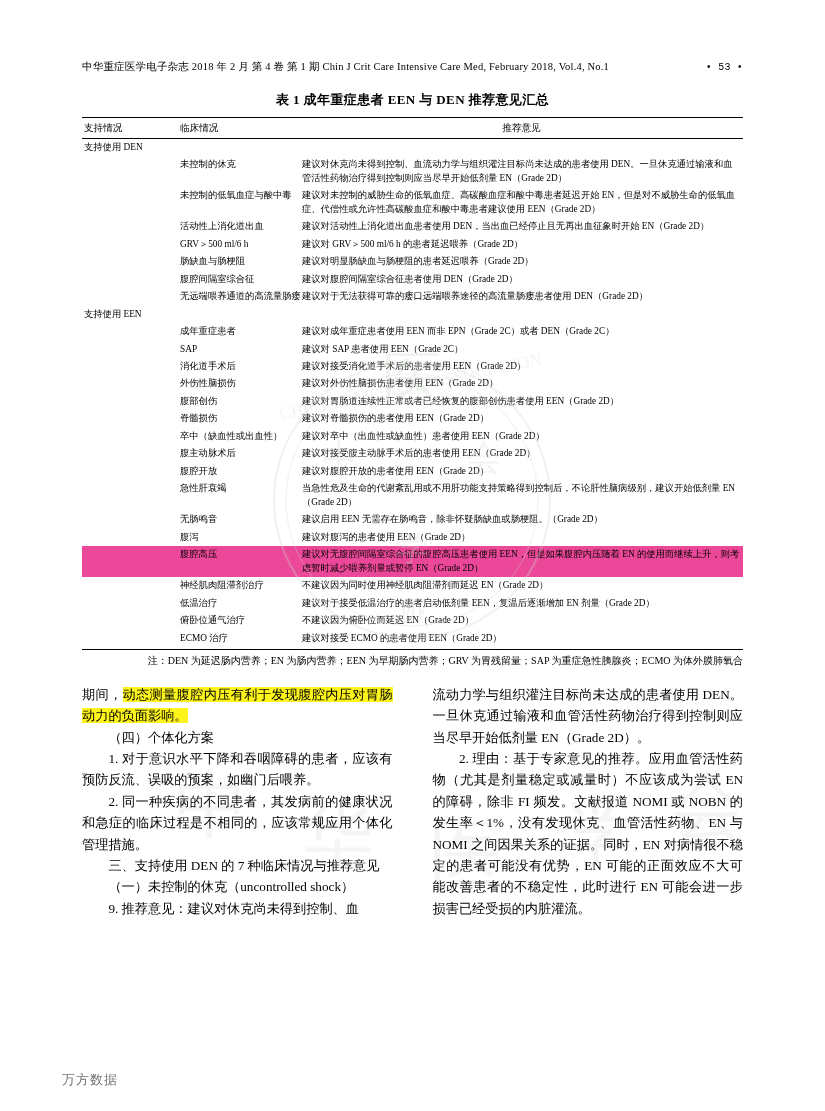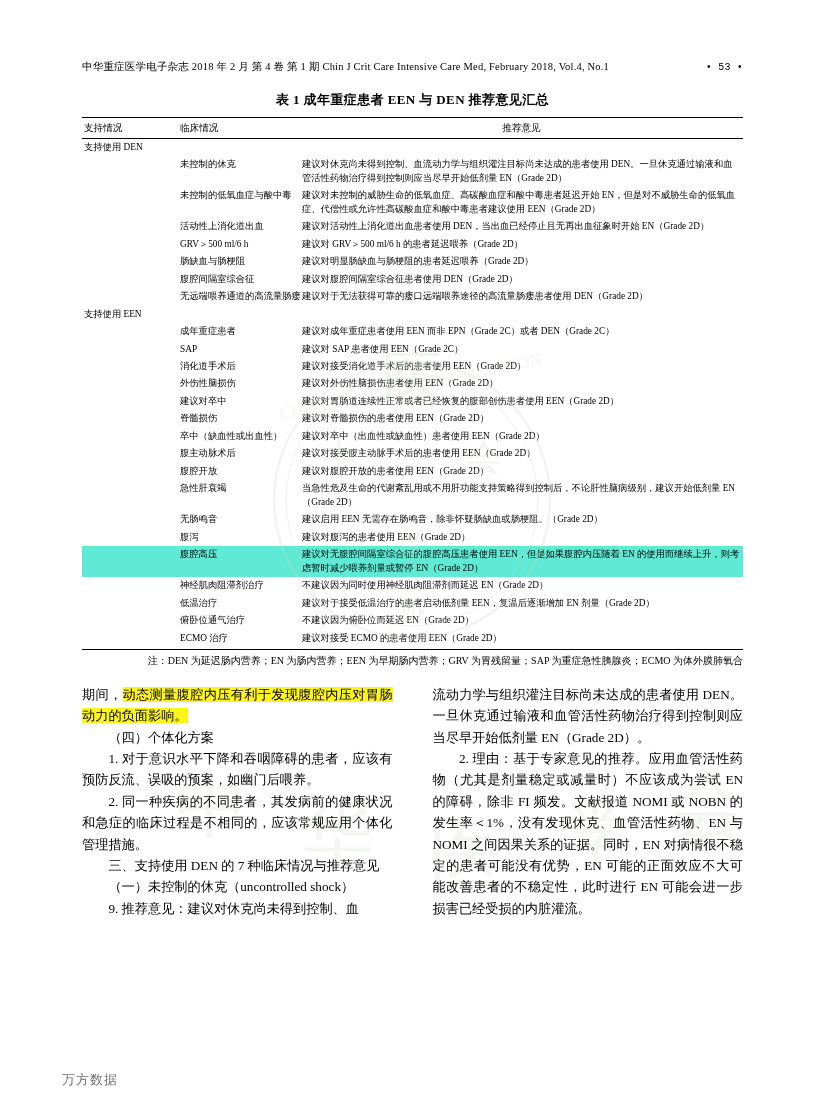"建议对卒中" td.c2 { text: 建议对卒中 -> 腹部创伤 }
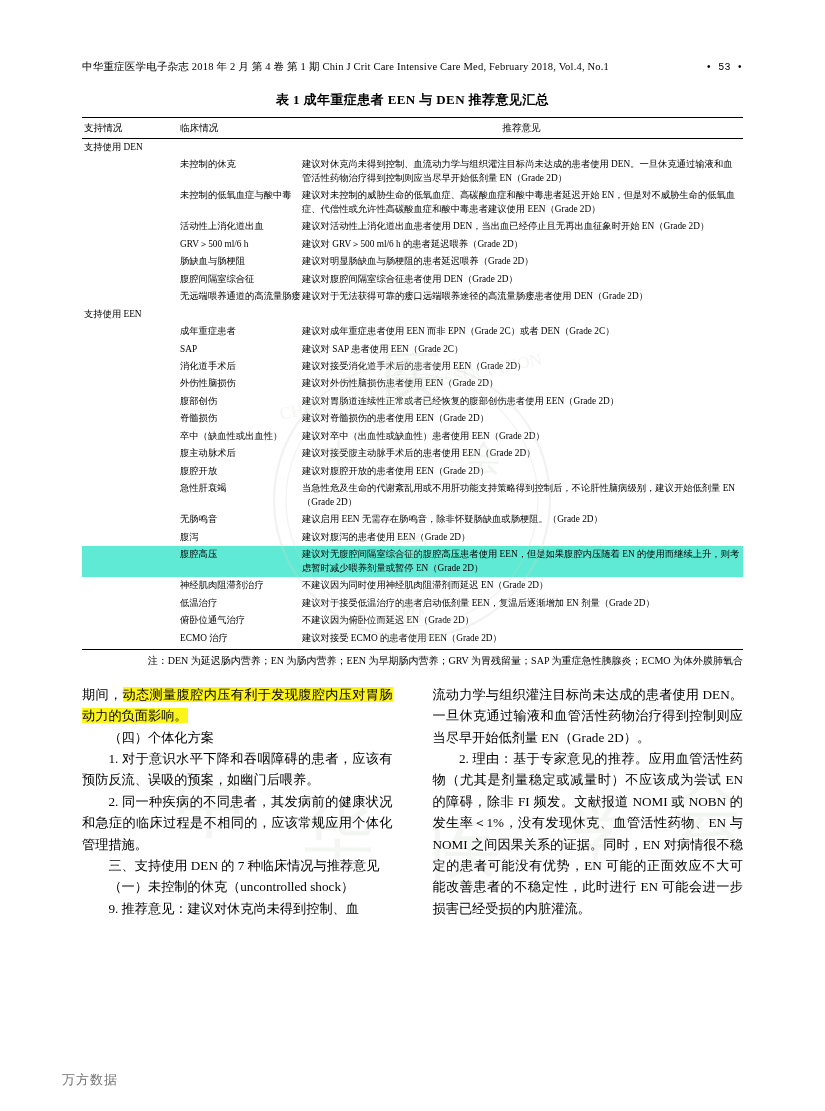"腹腔高压" tr.hl td { background: #5eead4 -> #ec4899 }
